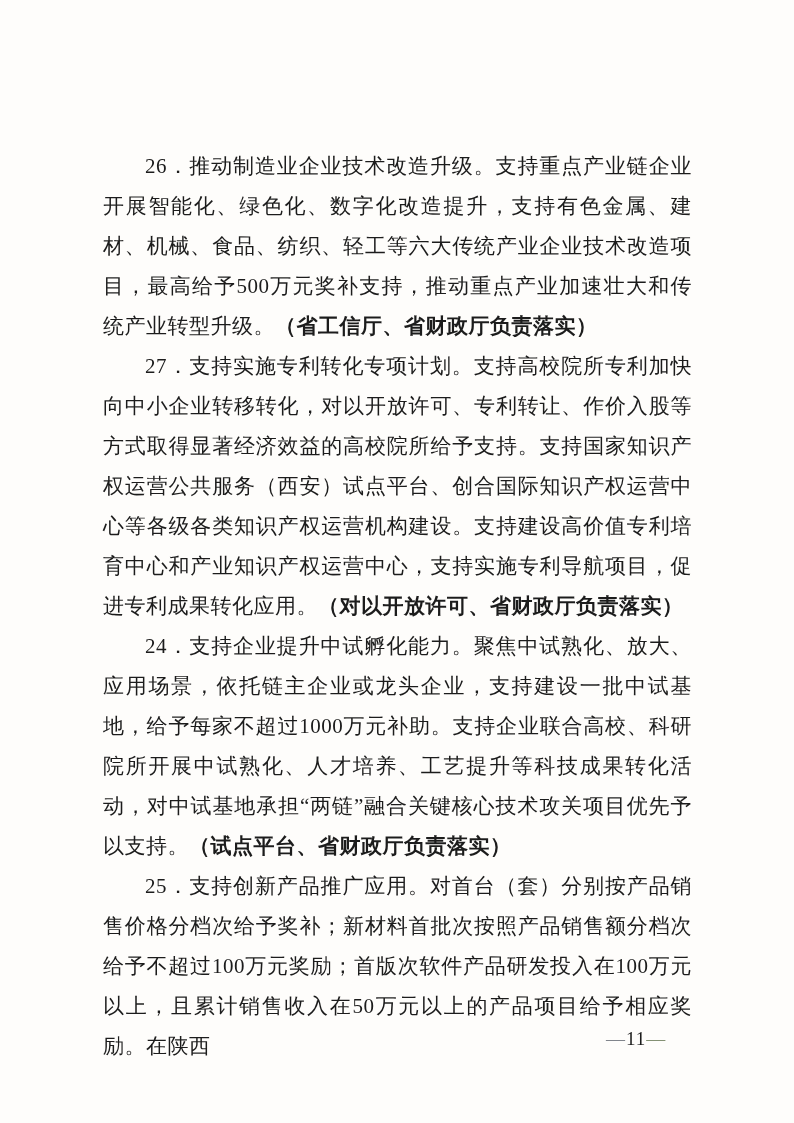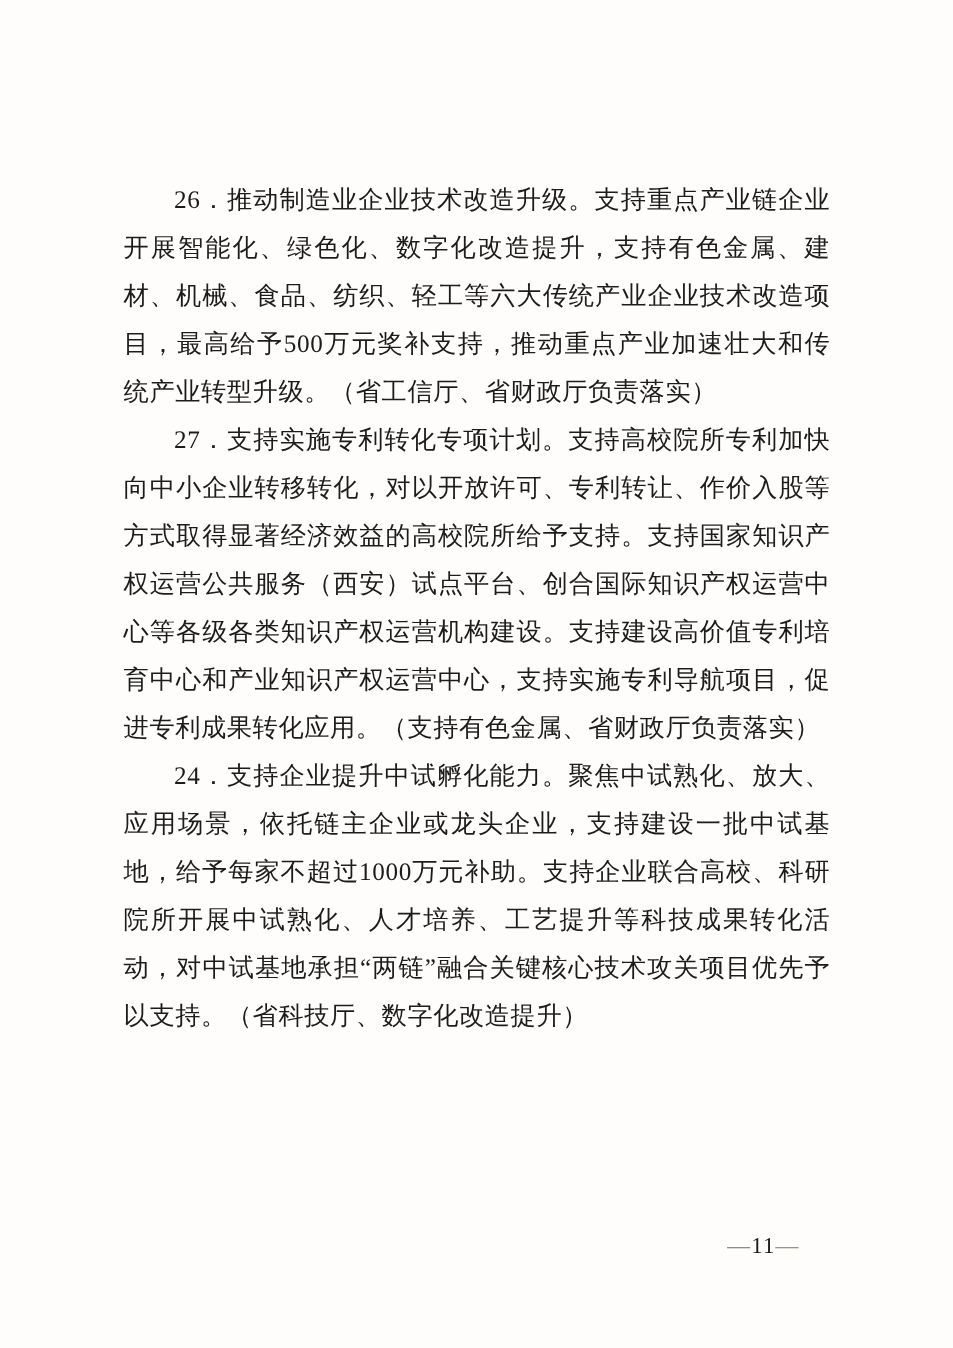"（省工信厅、省财政厅负责落实）" .para .seg-bold { font-weight: 400 -> 700 }
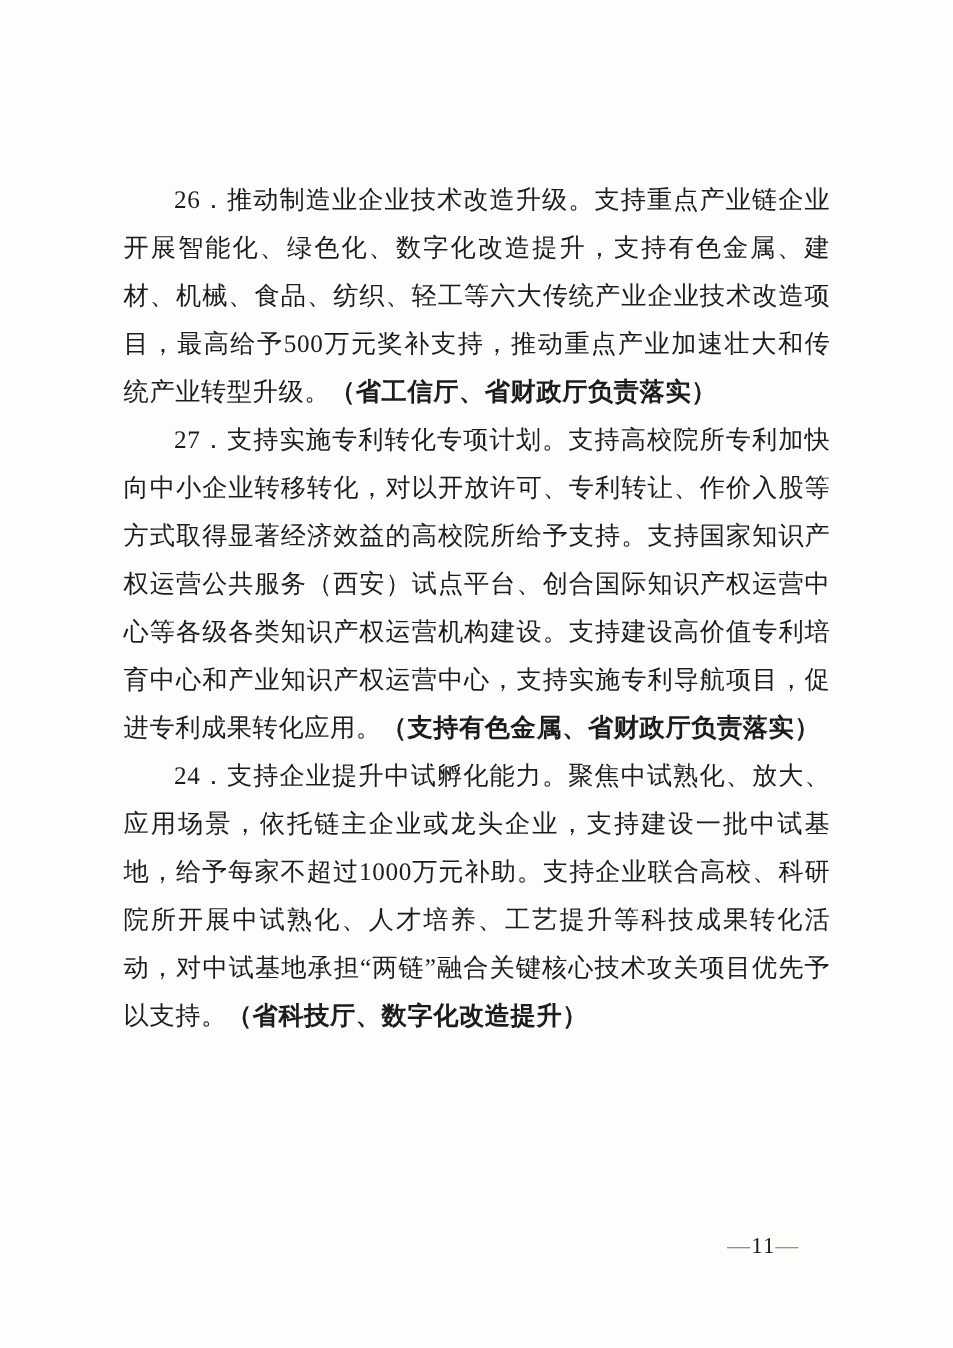"（支持有色金属、省财政厅负责落实）" span.seg-bold { text: 支持有色金属 -> 对以开放许可 }
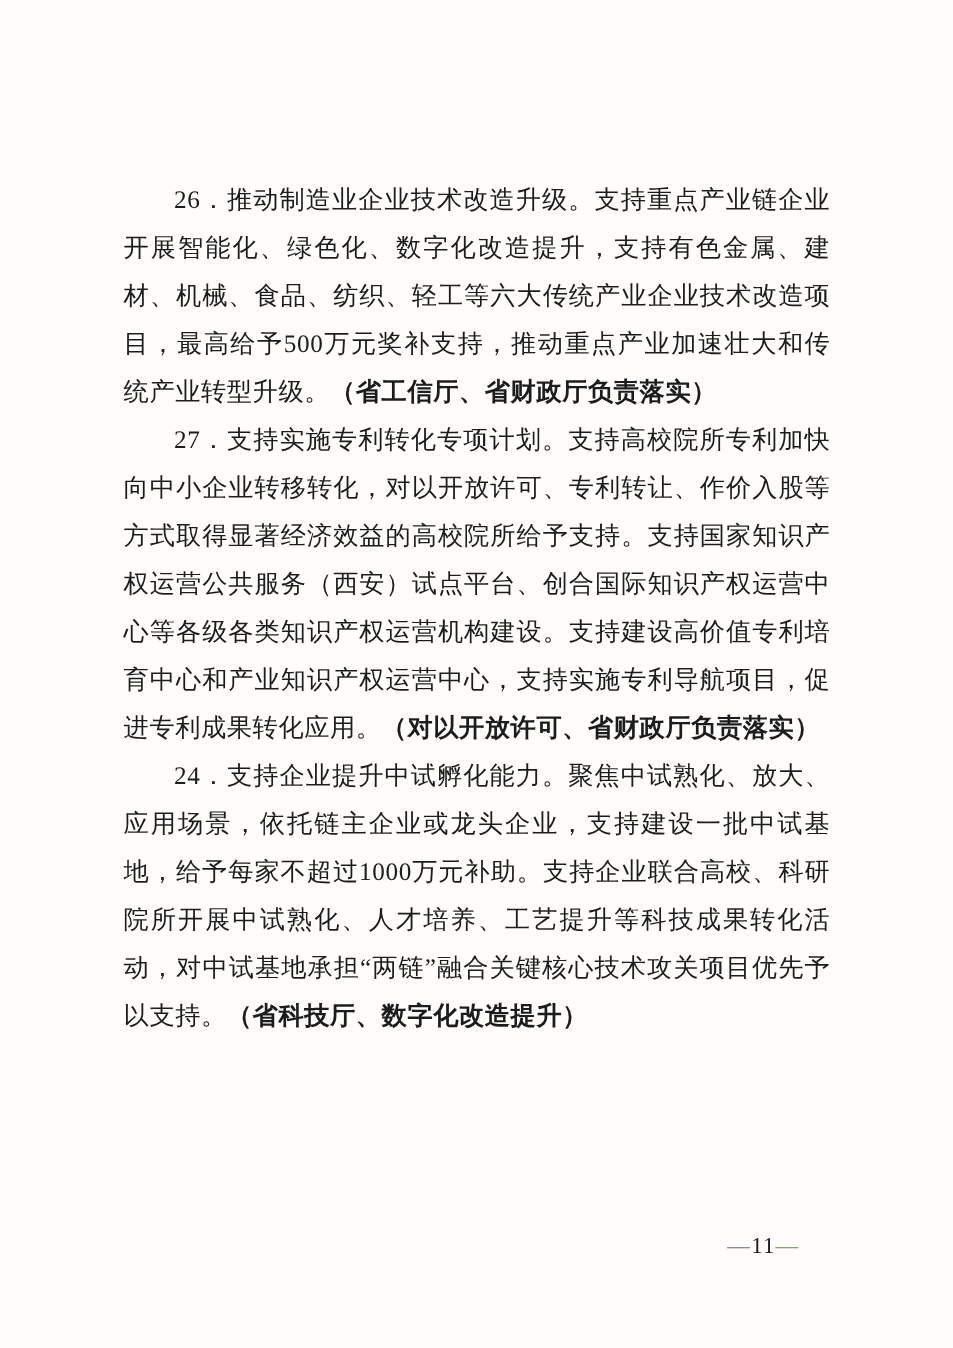"（省科技厅、数字化改造提升）" span.seg-bold { text: 省科技厅、数字化改造提升 -> 试点平台、省财政厅负责落实 }
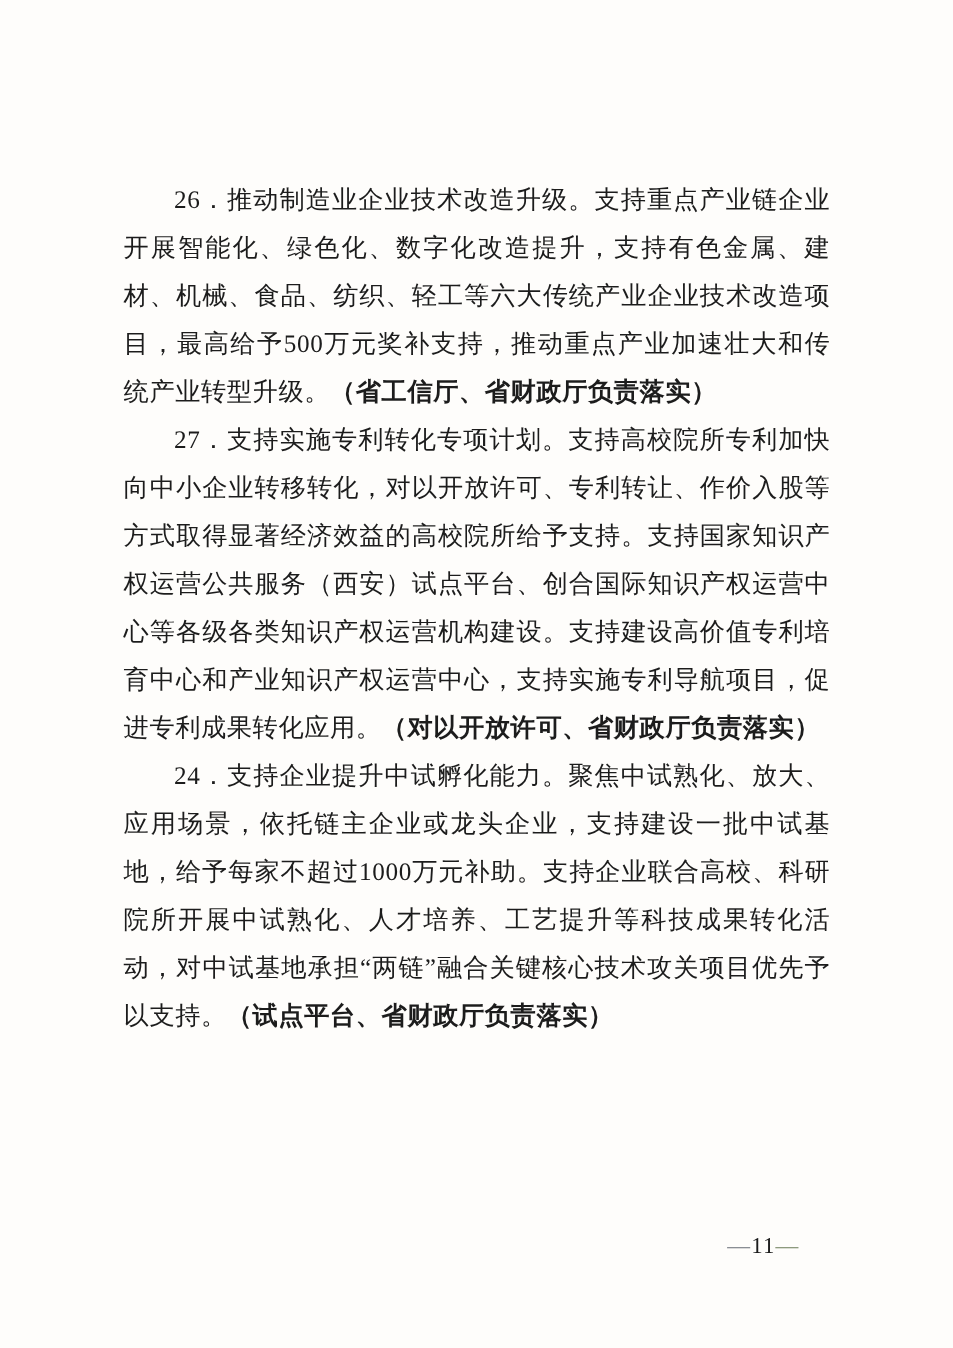"25．支持创新产品推广应用。对首台（套）分别按产品销售价格分档次给予奖补；新材料" p.para { html: none -> <p><span>25．支持创新产品推广应用。对首台（套）分别按产品销售价格分档次给予奖补；新材料首批次按照产品销售额分档次给予不超过100万元奖励；首版次软件产品研发投入在100万元以上，且累计销售收入在50万元以上的产品项目给予相应奖励。在陕西</span></p> }
